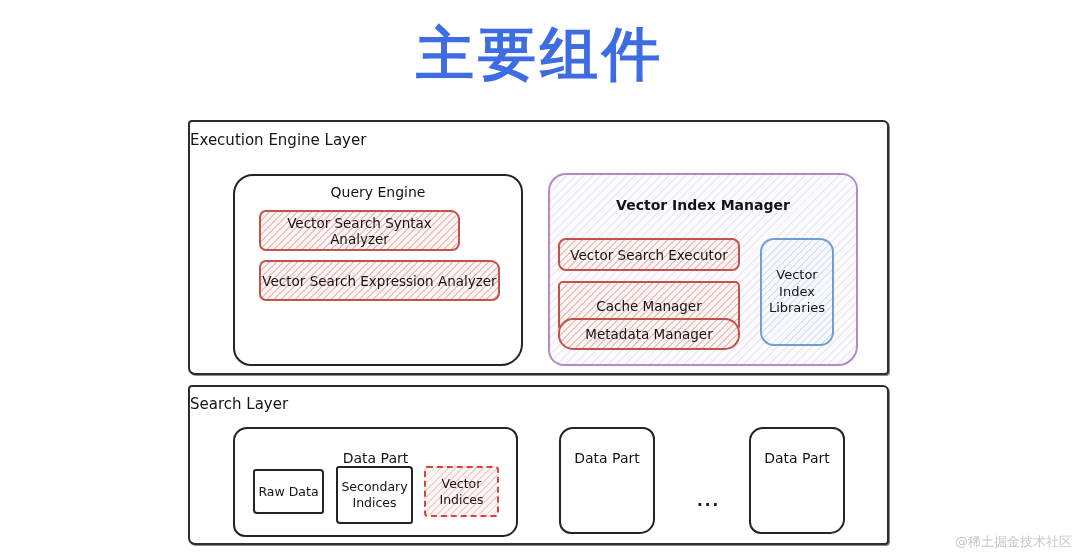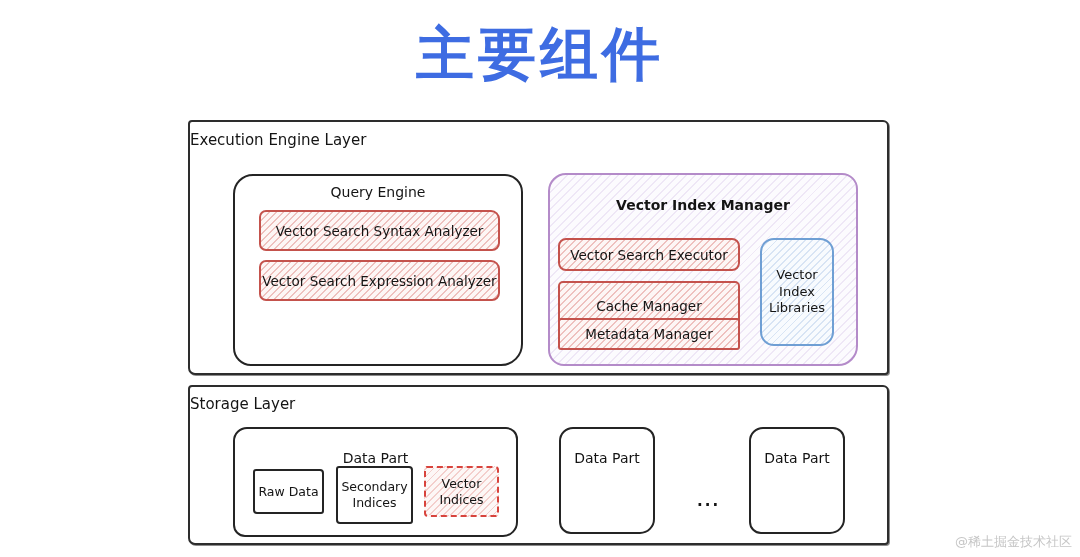"Vector Search Syntax Analyzer" div.red-bar { width: 241px -> 201px }
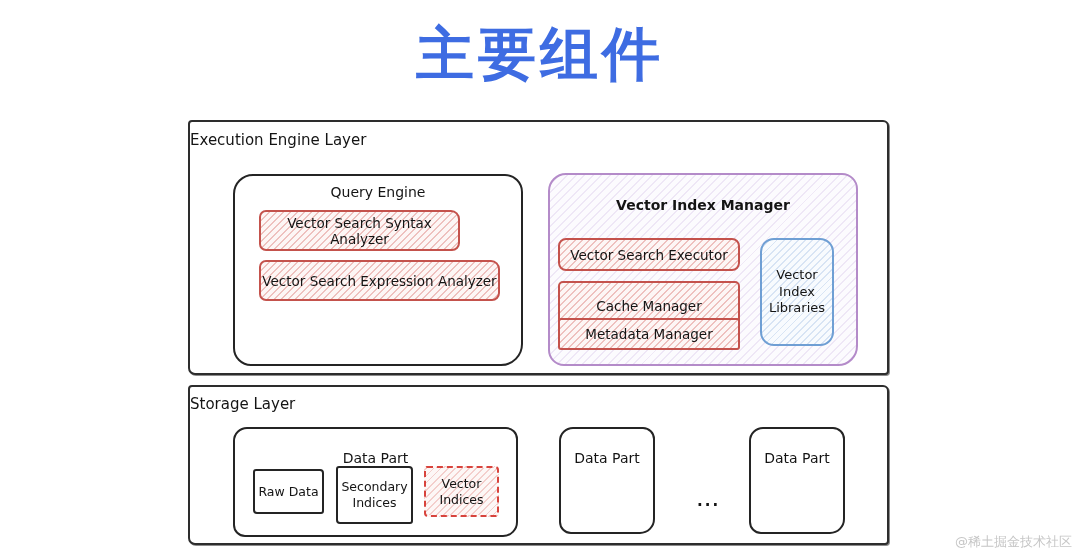"Metadata Manager" div.red-bar { border-radius: 3px -> 15px }
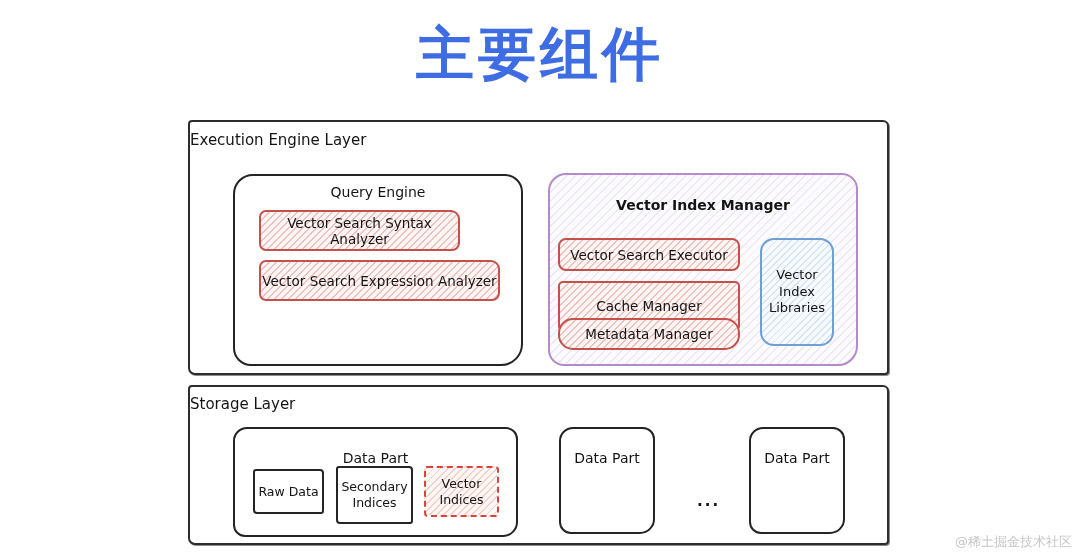"Storage Layer" div.layer-label { text: Storage -> Search }
